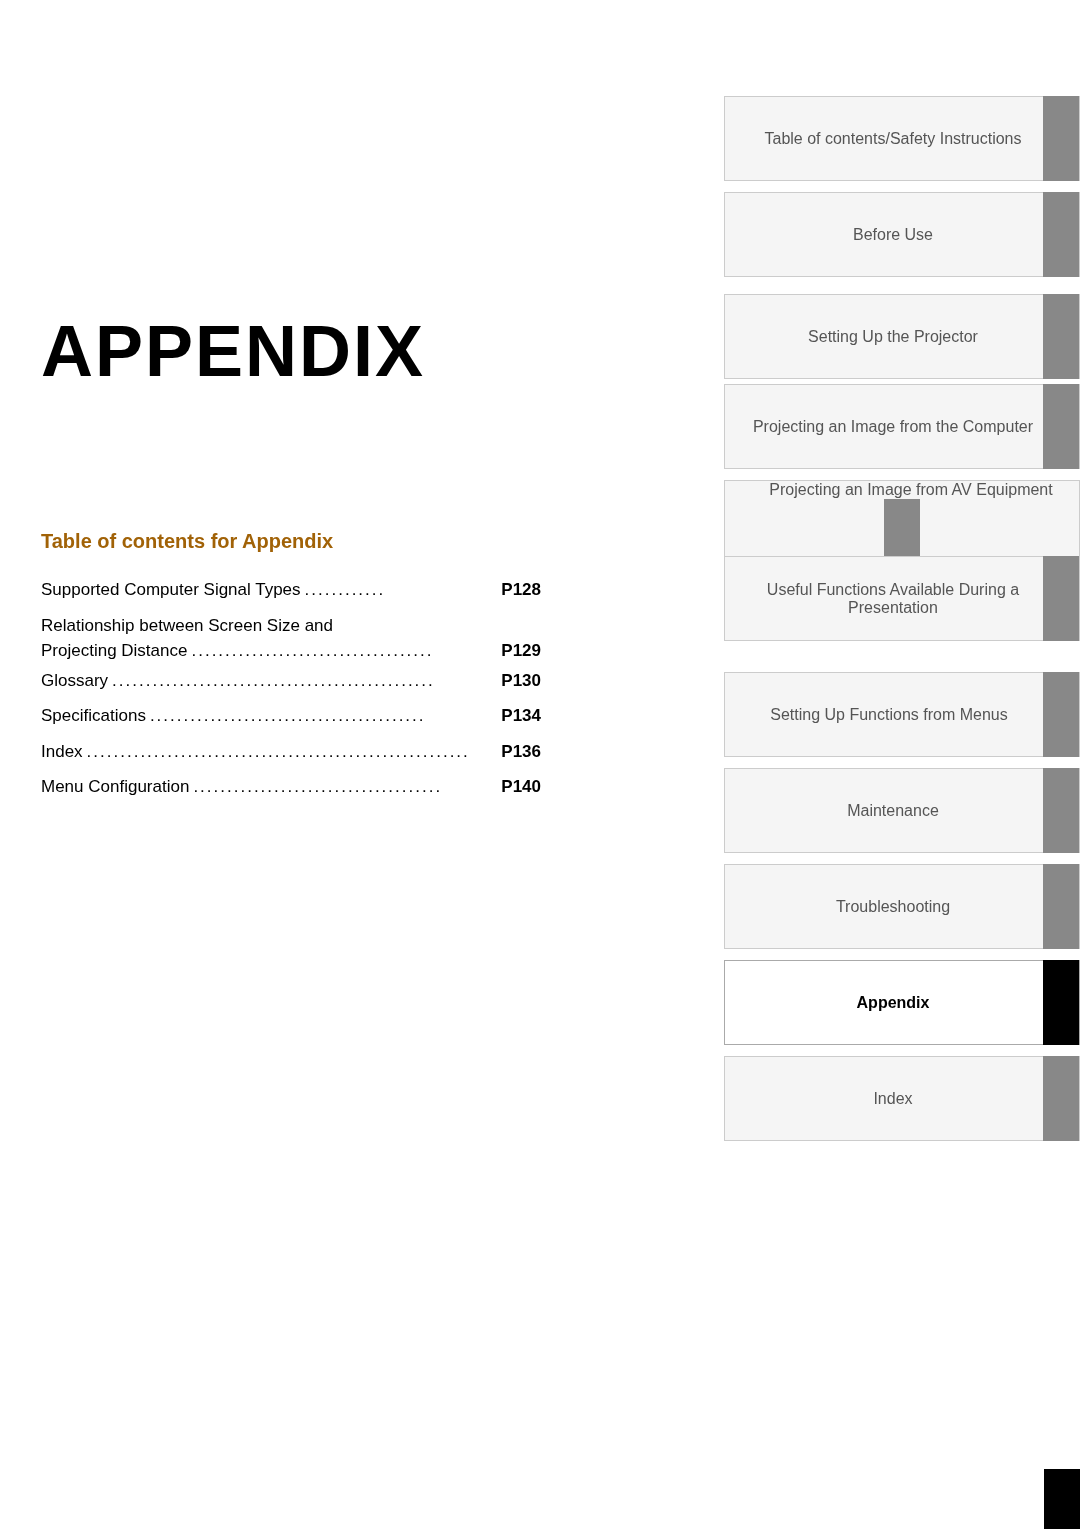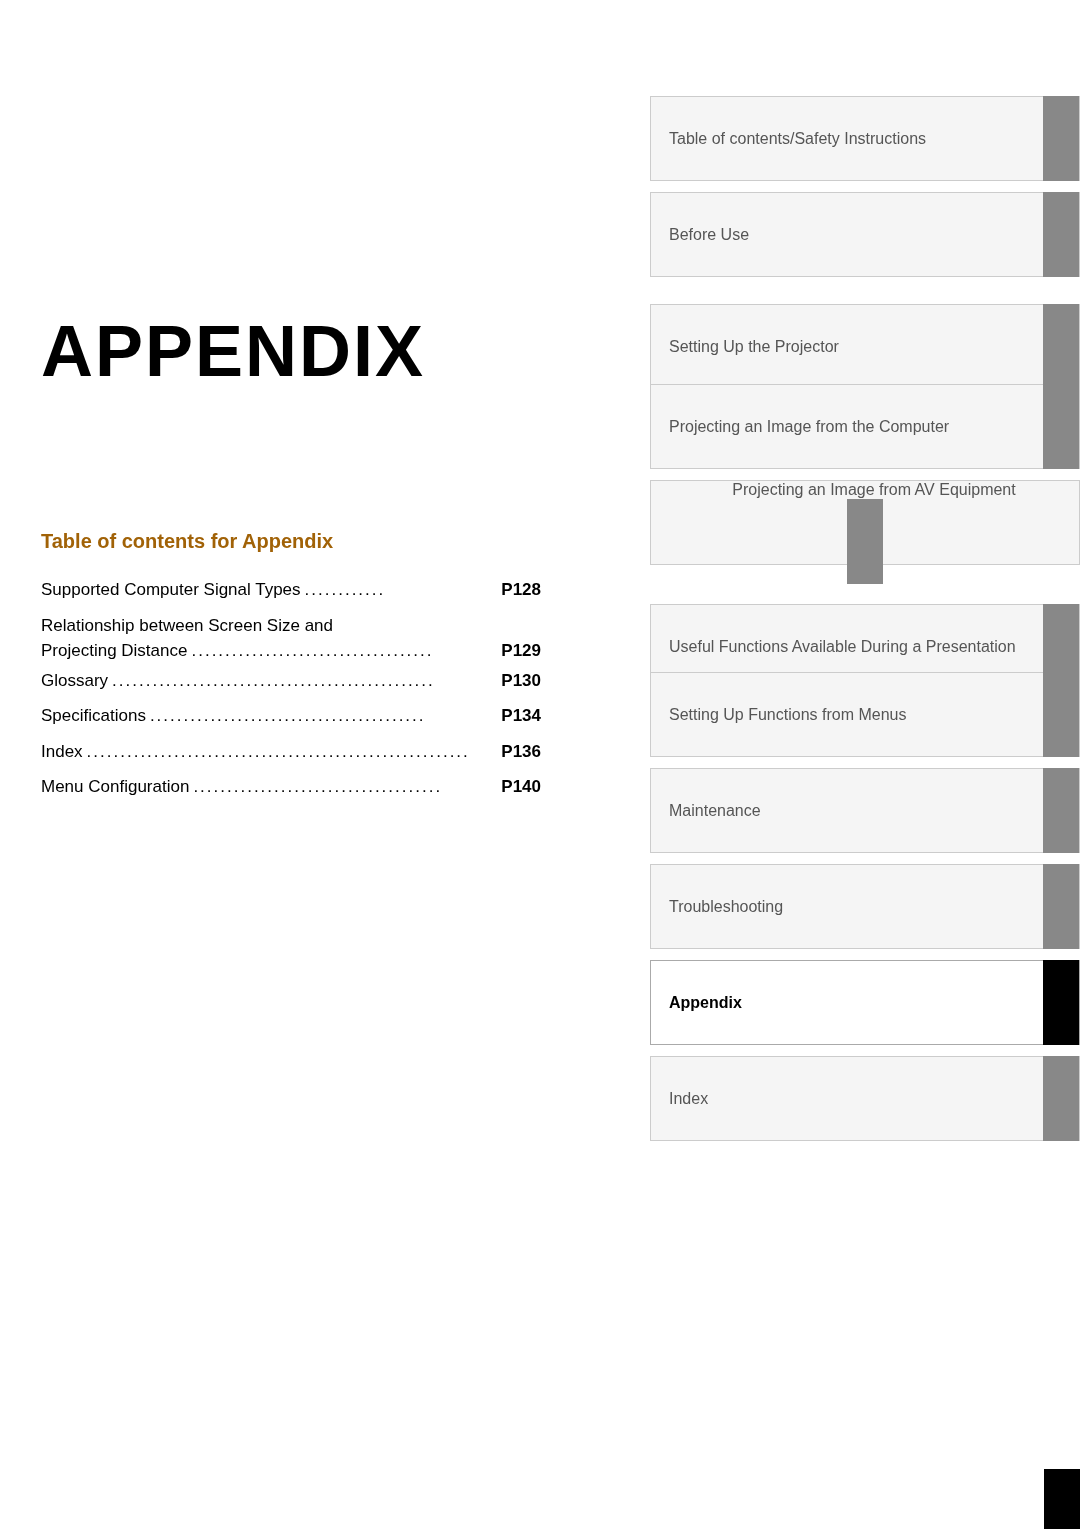"Table of contents/Safety Instructions" .nav-item { text-align: none -> center; width: 430px -> 356px }
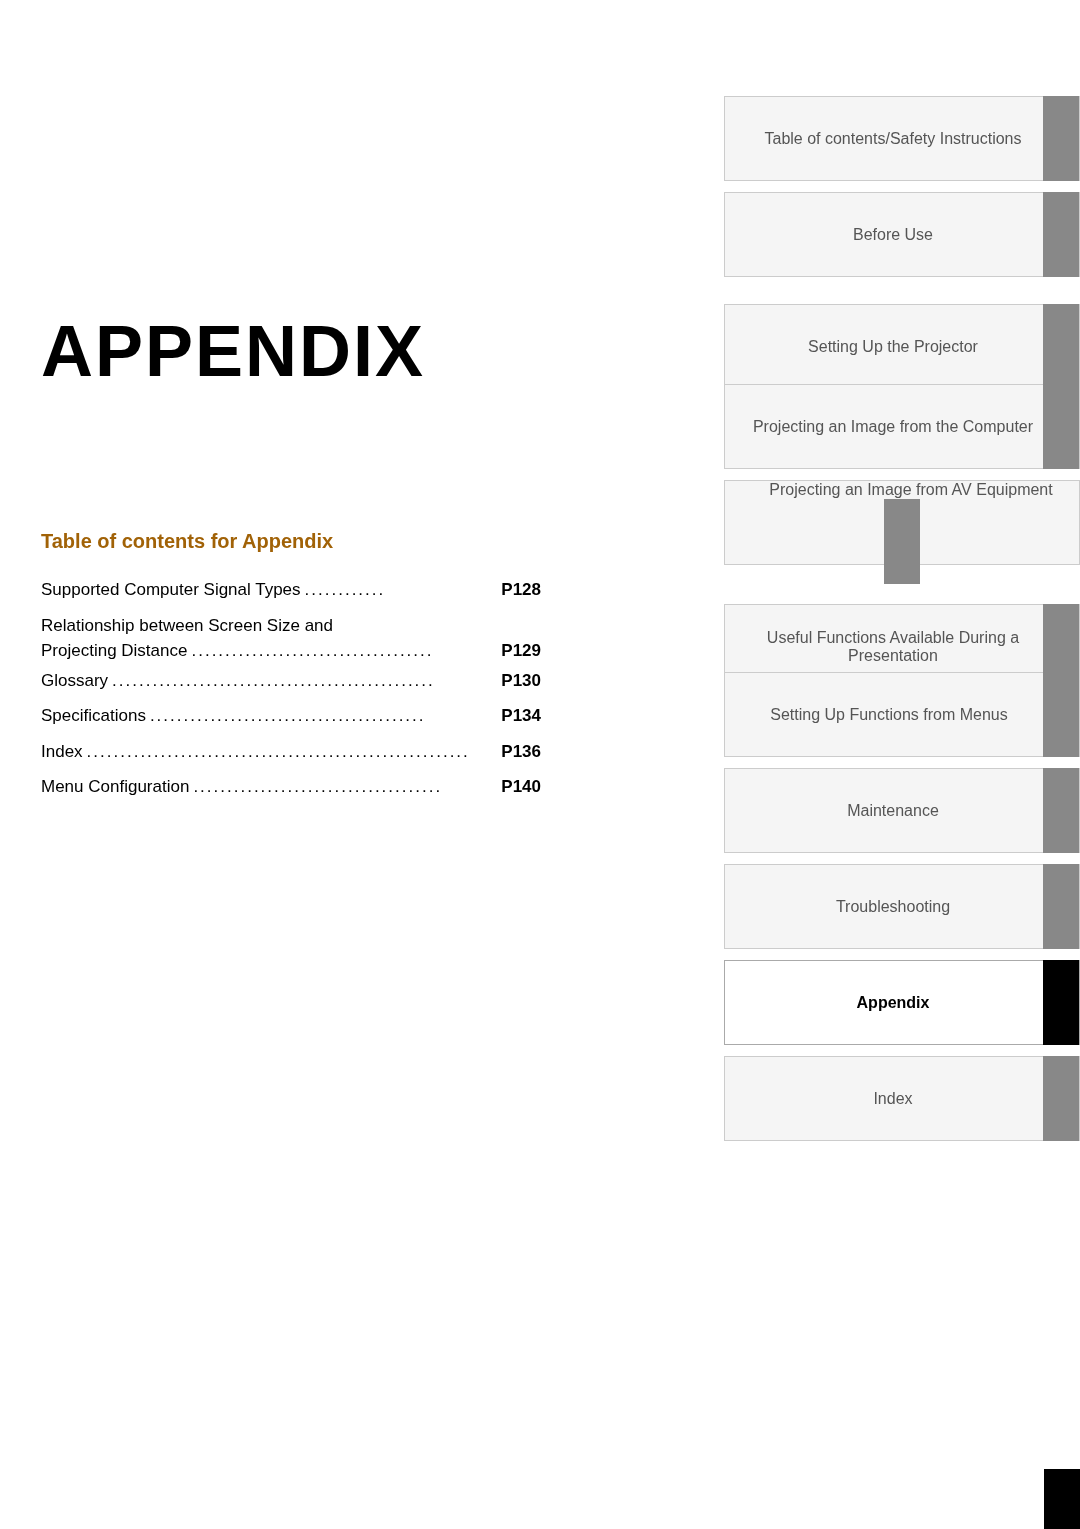"Setting Up the Projector" .nav-item-3 { top: 304px -> 294px }
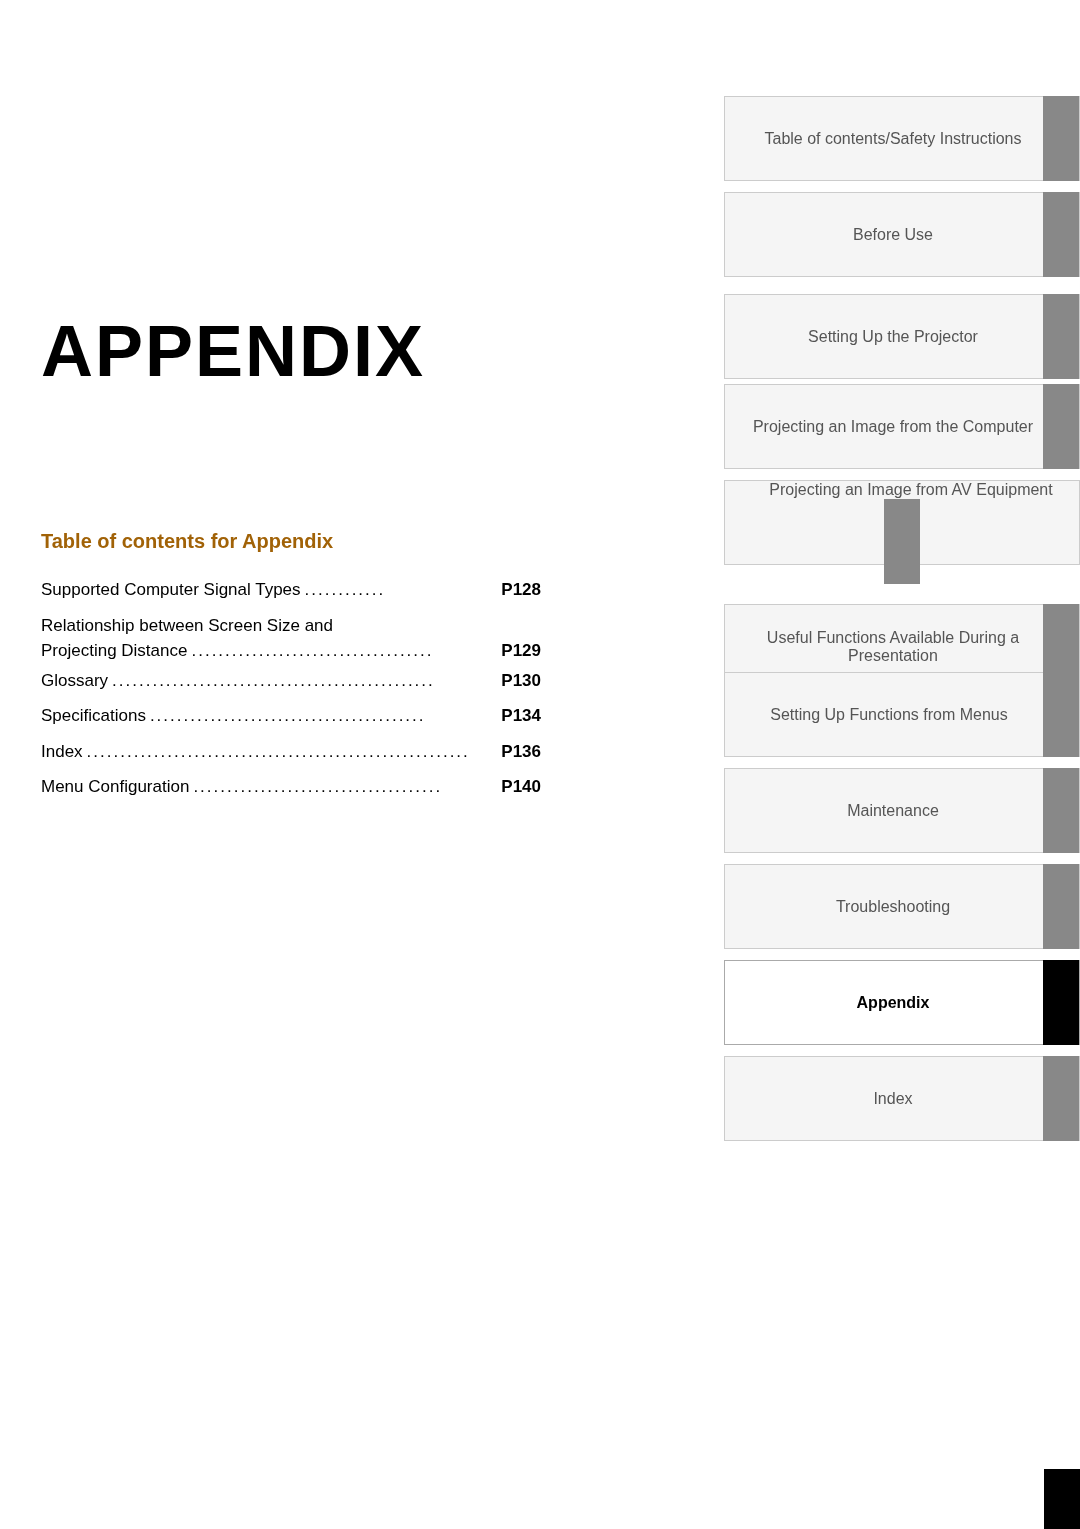"Useful Functions Available During a" .nav-item-6 { top: 604px -> 556px }
